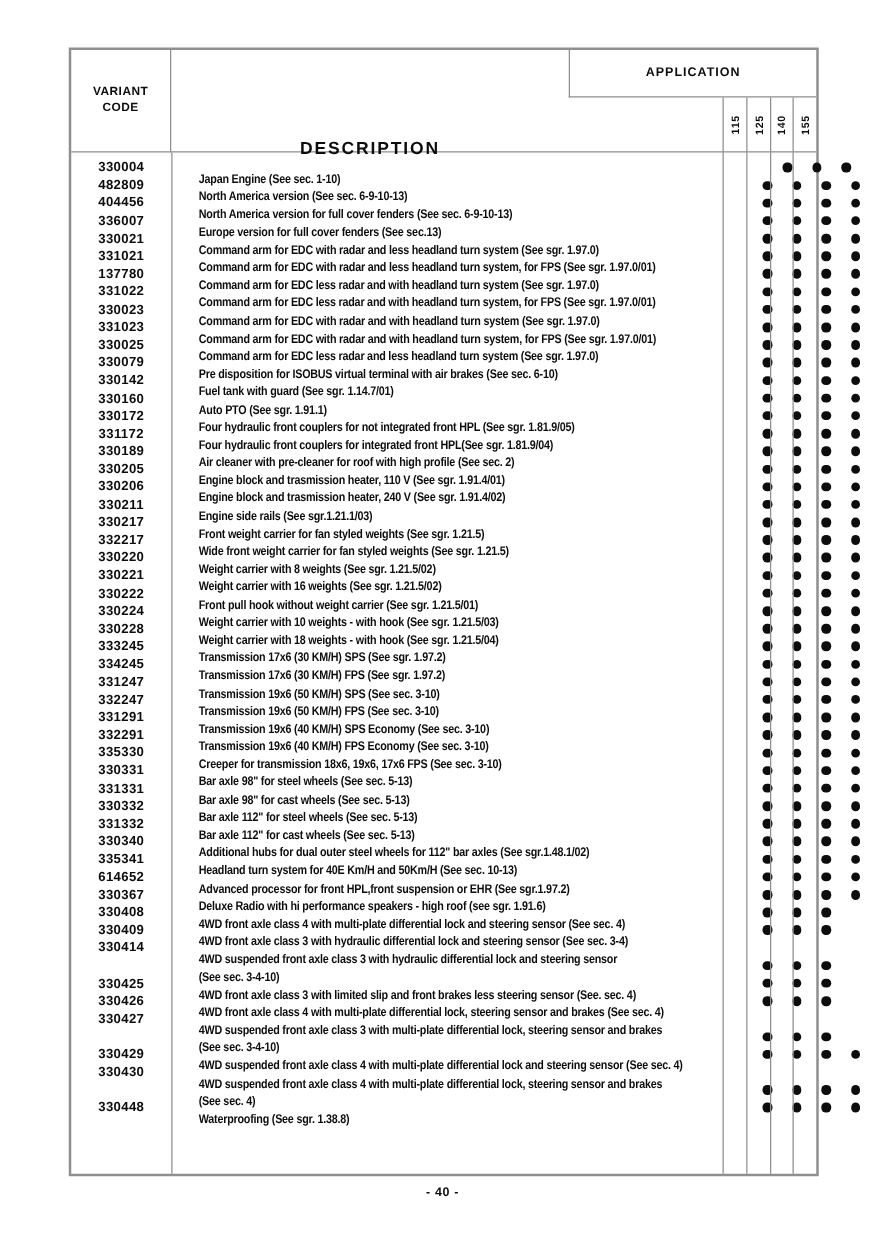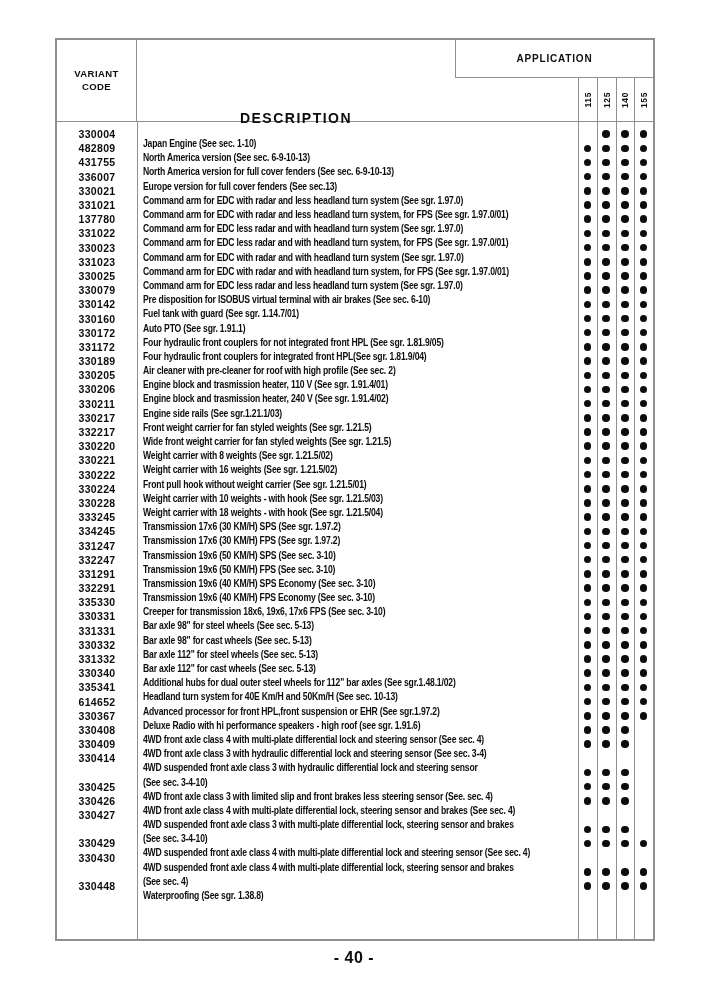"330004" .body-line { gap: none -> 16px }
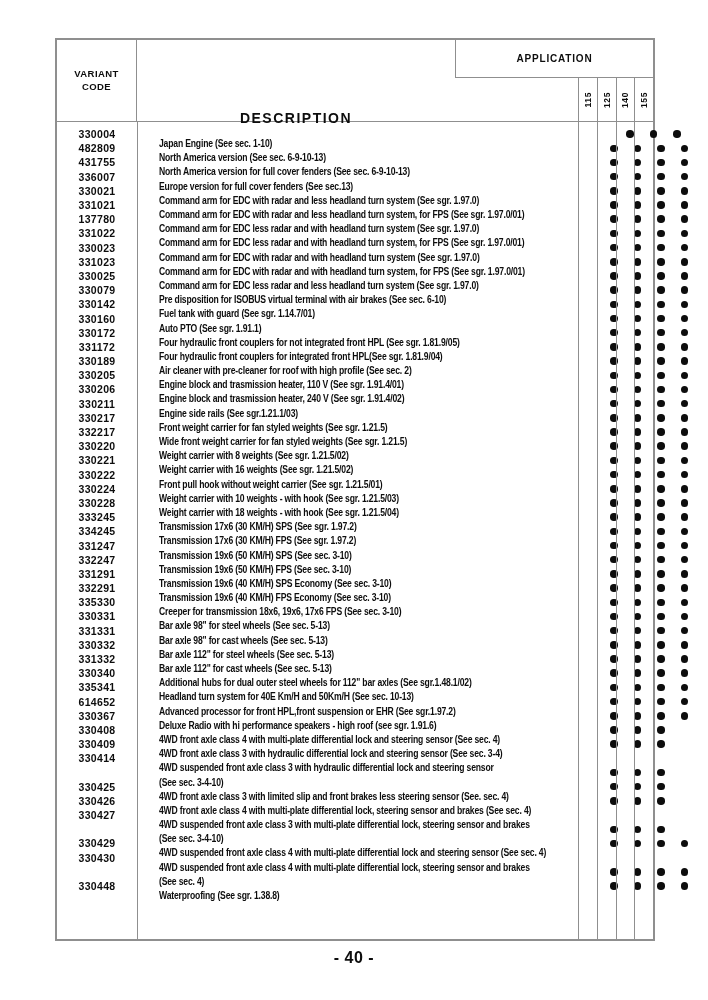"431755" div.code-cell { text: 431755 -> 404456 }
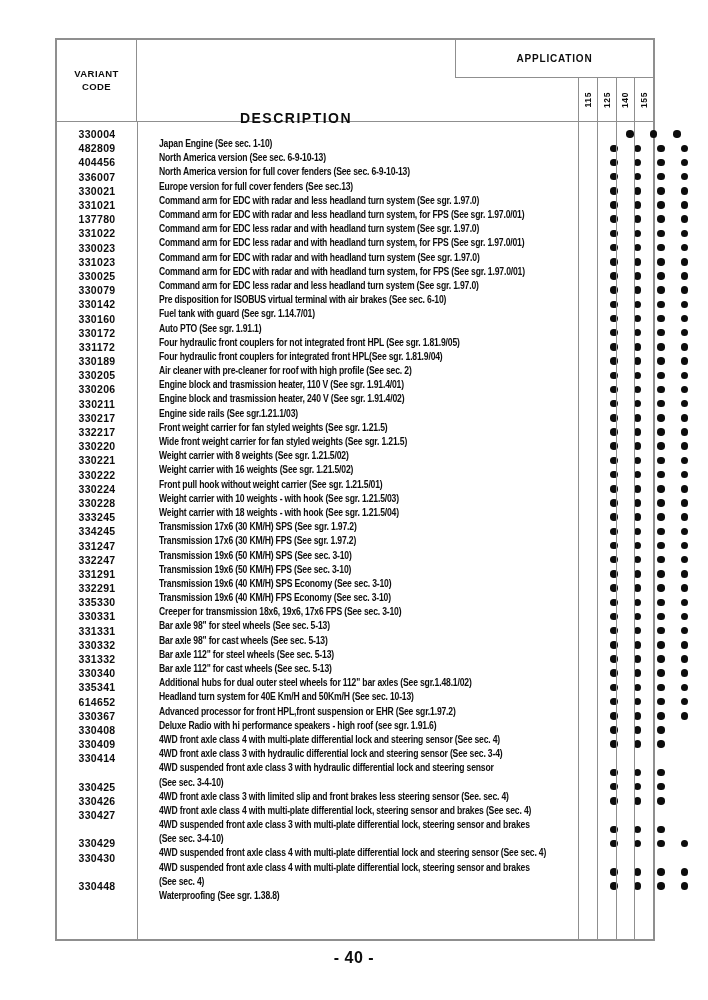"- 40 -" .page-number { font-size: 16px -> 10px }
